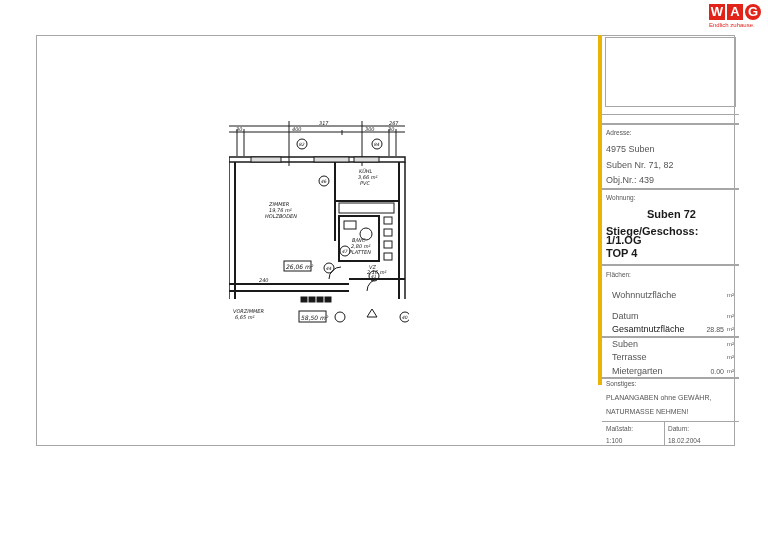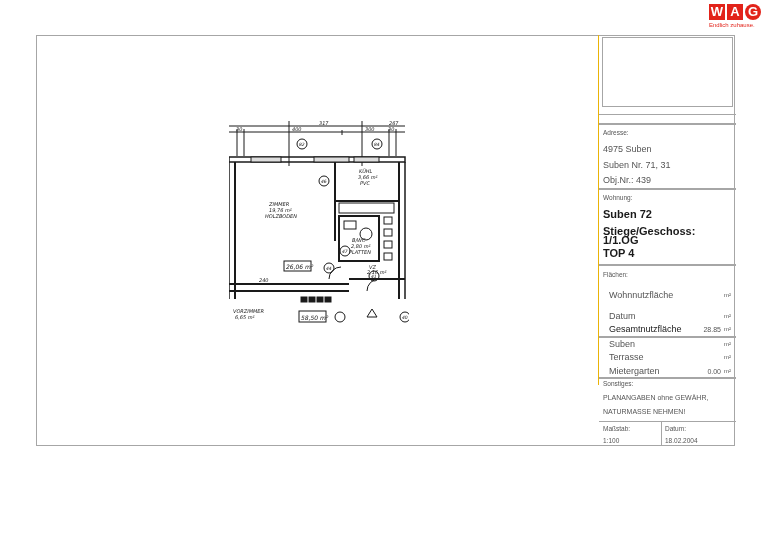"4975 Suben" .title-block { border-left: 1px solid #eab308 -> 4px solid #eab308 }
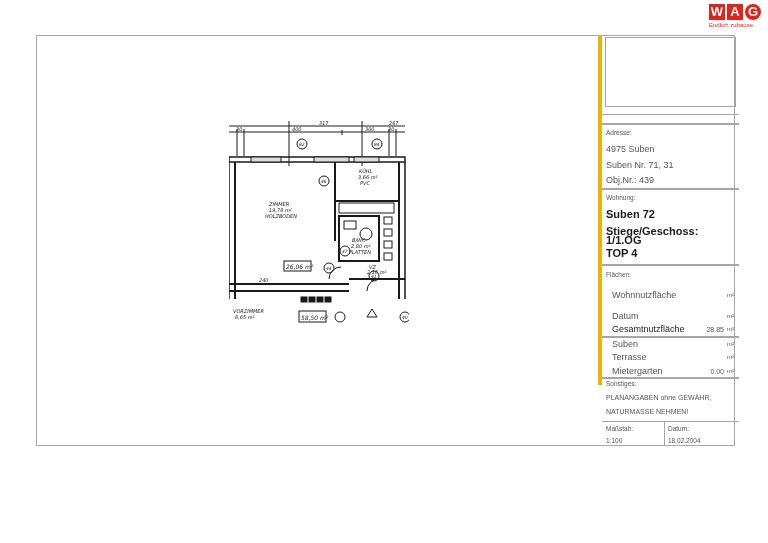"Suben Nr. 71, 31" div.txt { text: 31 -> 82 }
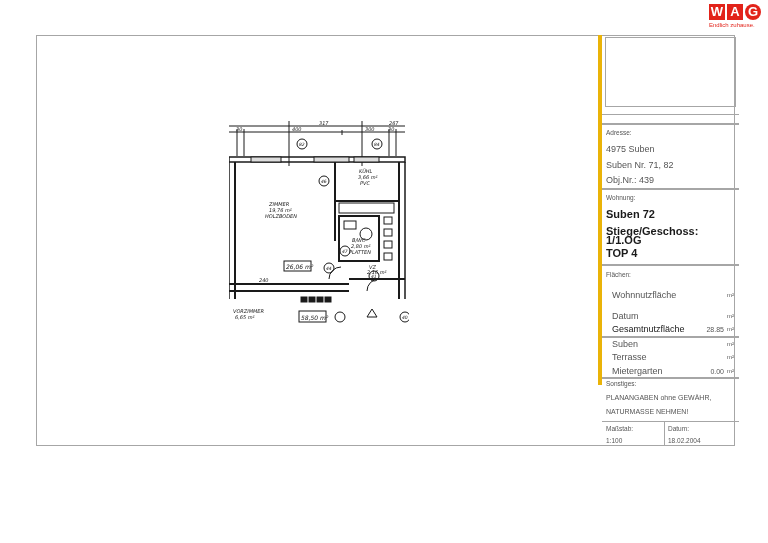"Suben 72" div.bold { margin-left: none -> 41px }
